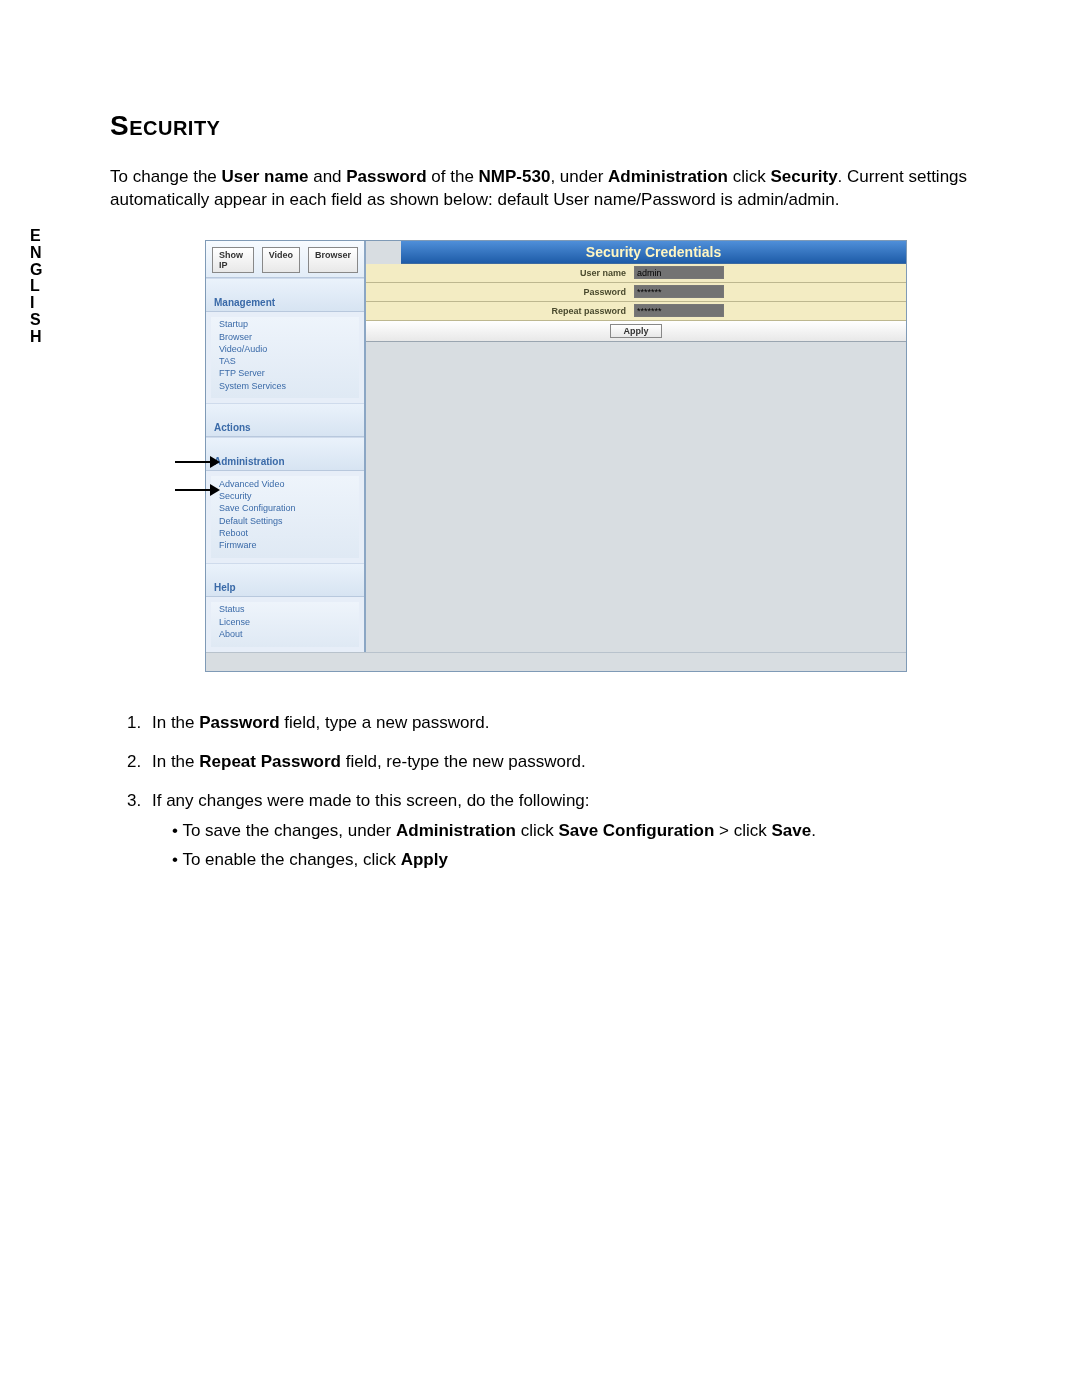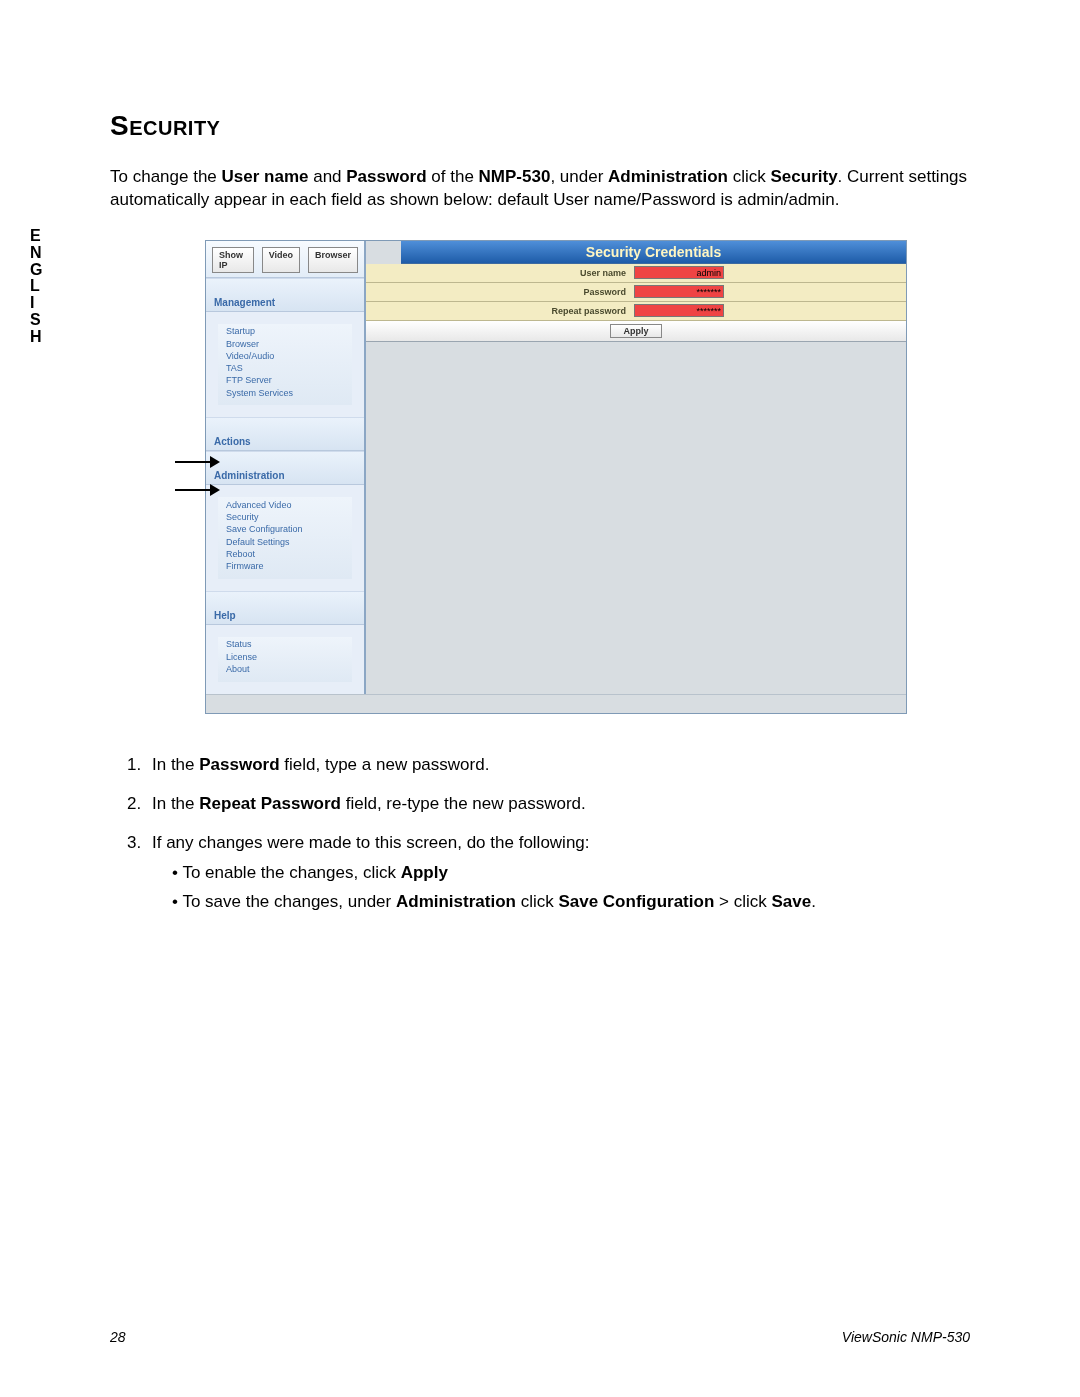"admin" .form-field input { background: #ef4444 -> #737373; text-align: right -> none }
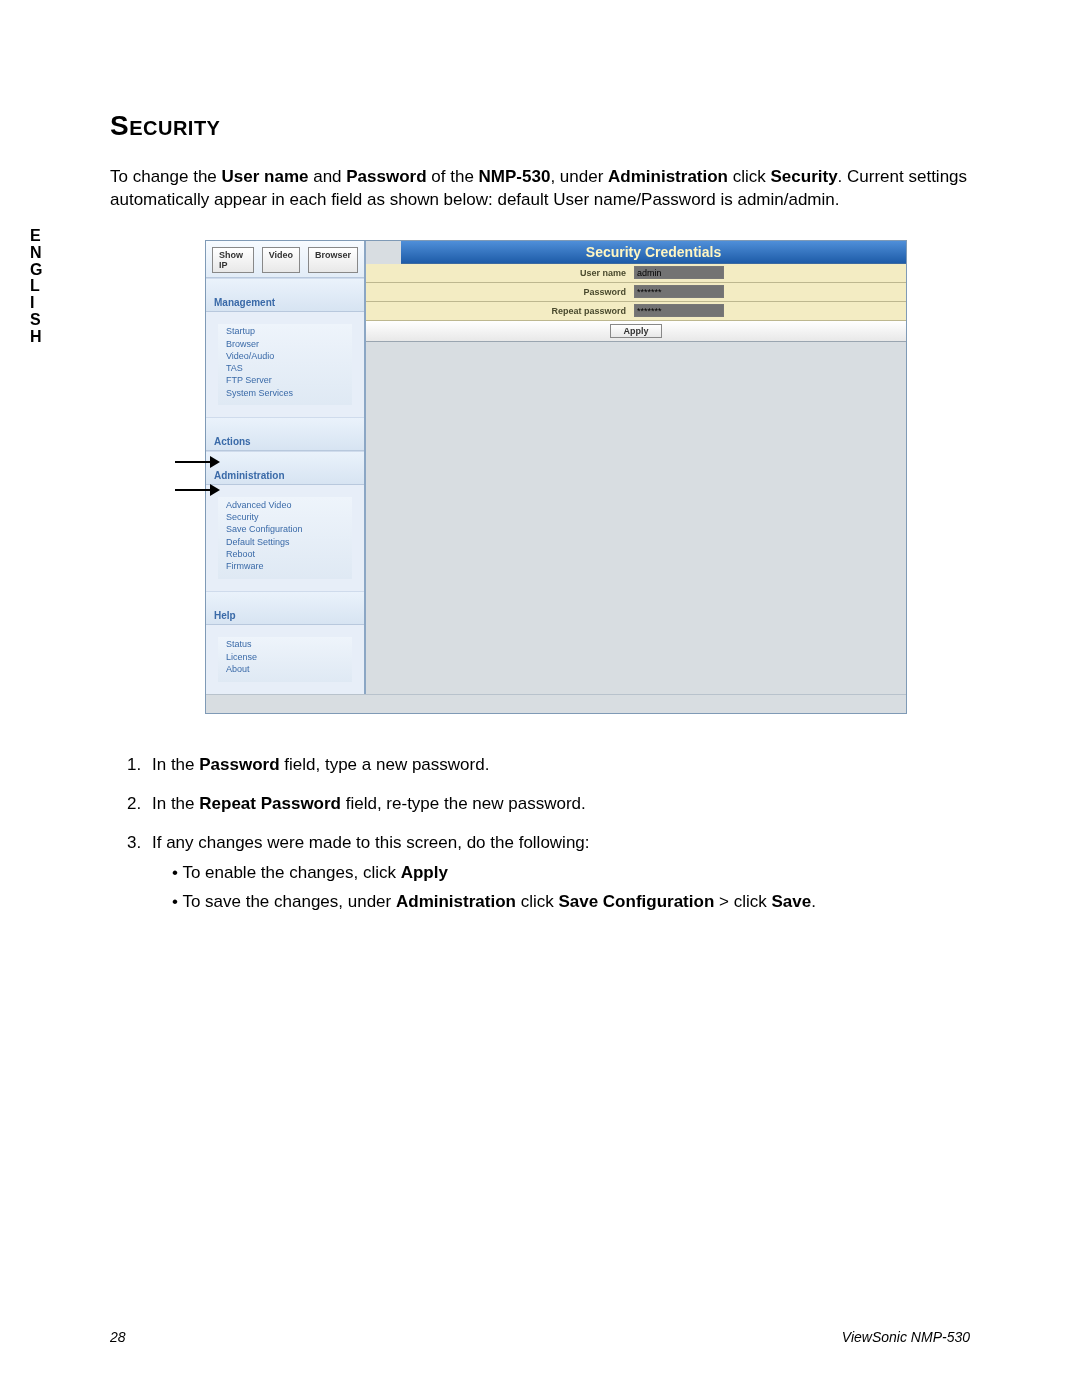"Startup" .nav ul { margin: 12px -> 5px }
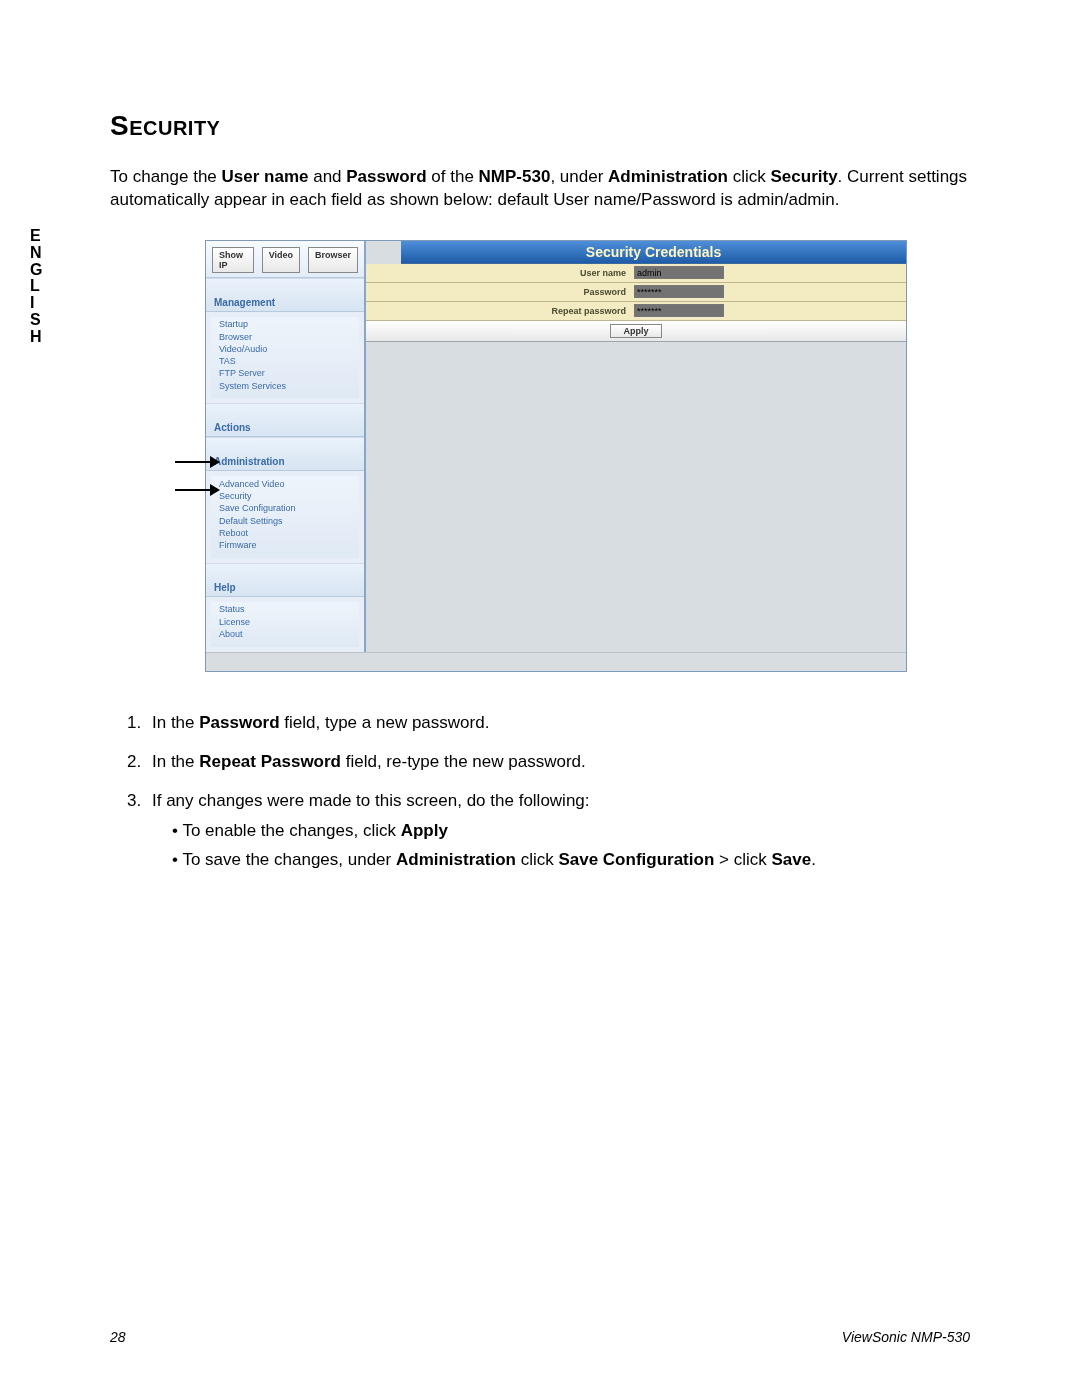"To enable the changes, click" li { order: before "To save the changes, under" -> after "To save the changes, under" }
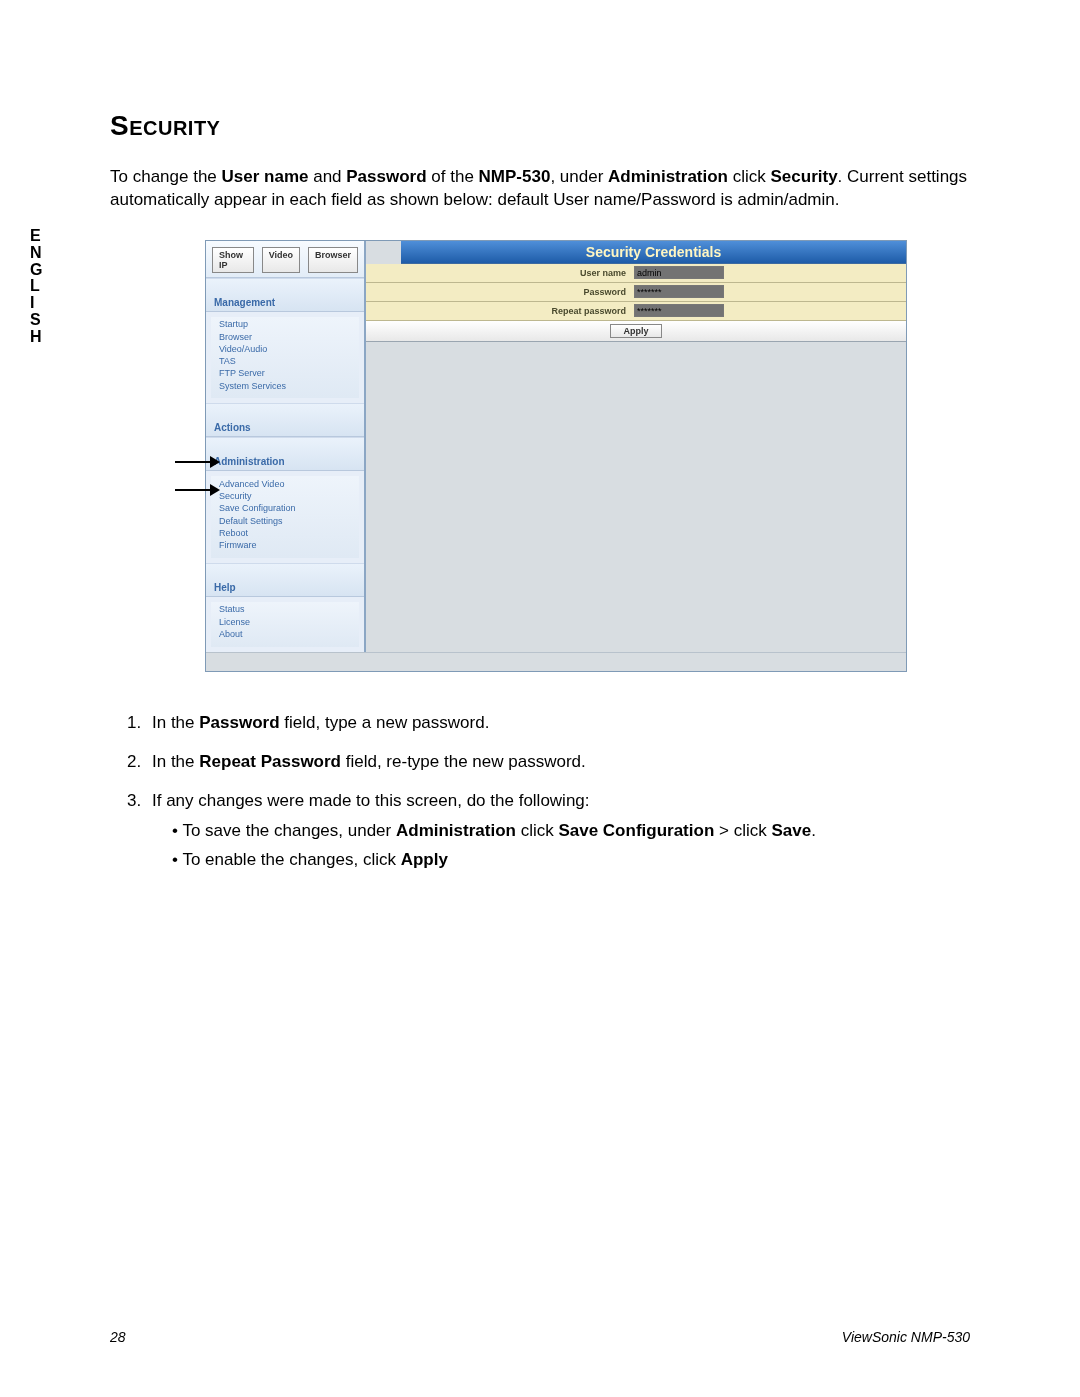"28" div.page-footer { html: <div> <span>28</span> <span>ViewSonic NMP-530</span> </div> -> none }
